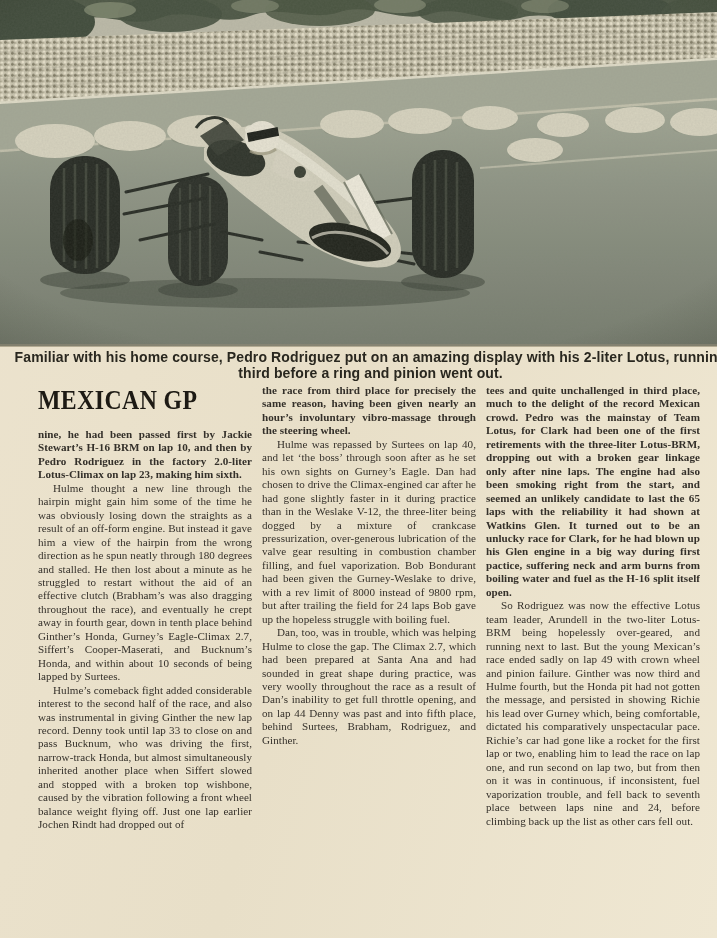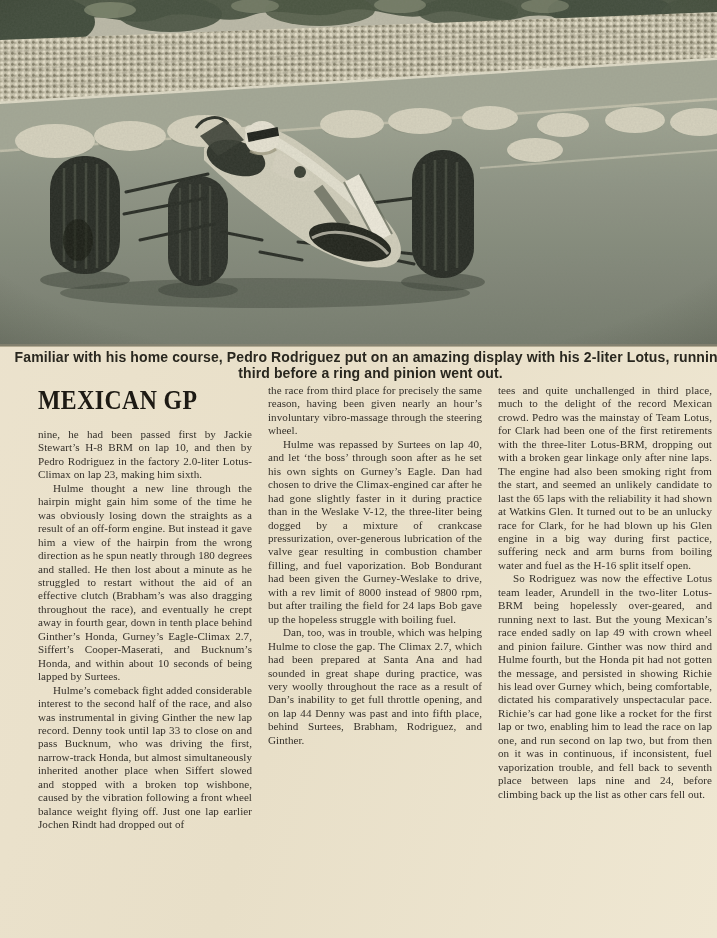"MEXICAN GP" .article { gap: 16px -> 10px }
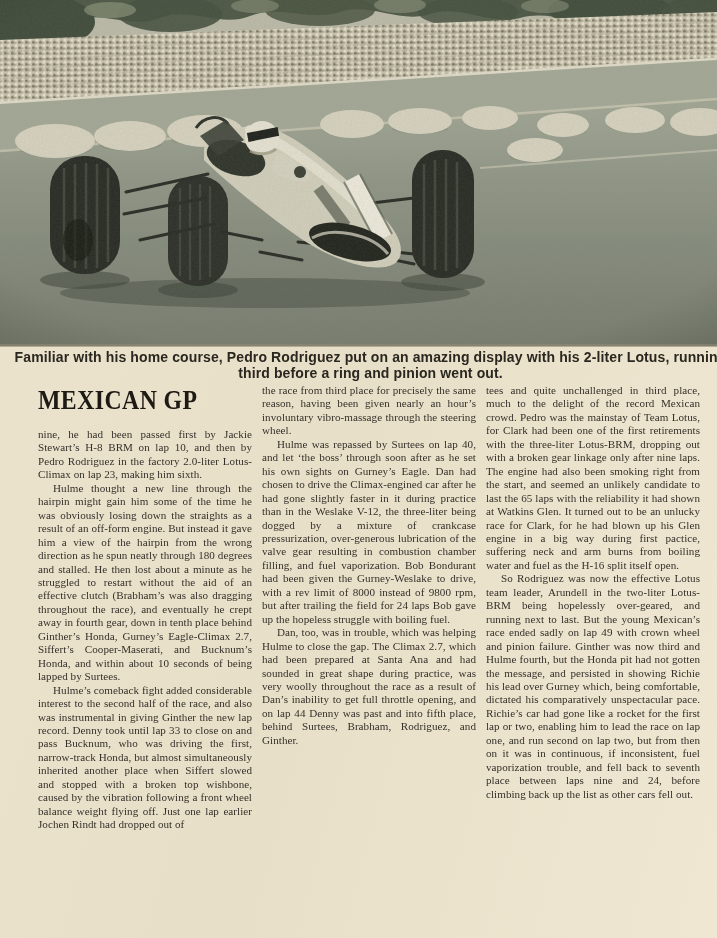"the race from third place" .col p.noind { font-weight: none -> bold }
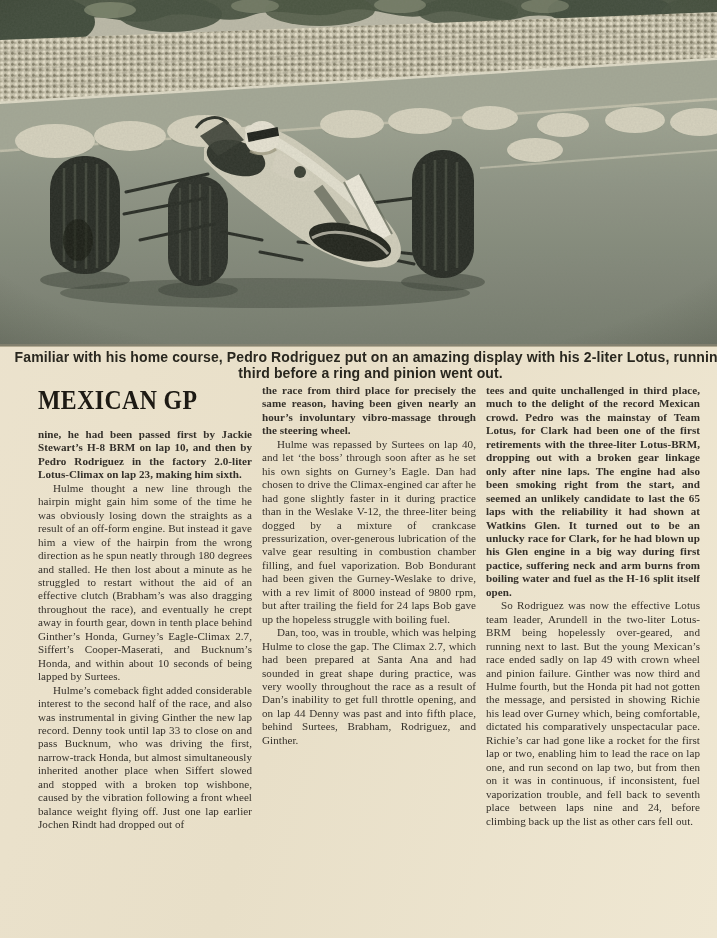"nine, he had been passed" p.noind { text: H-8 -> H-16 }
